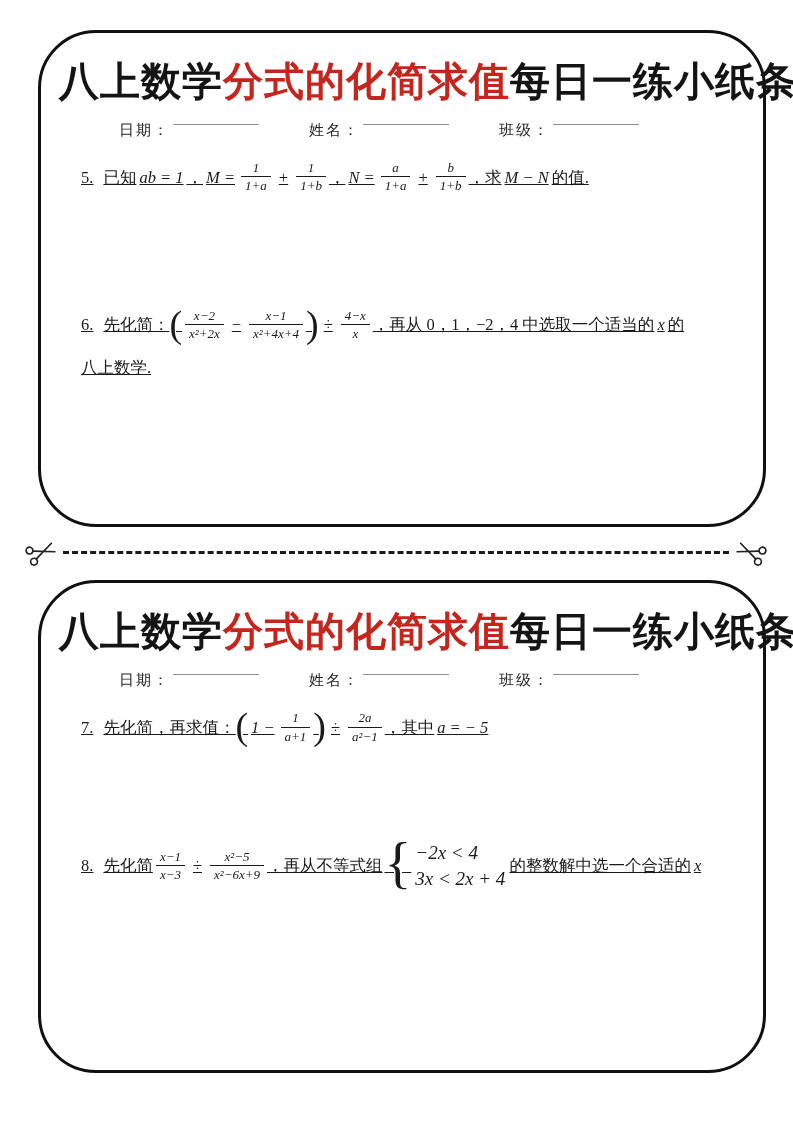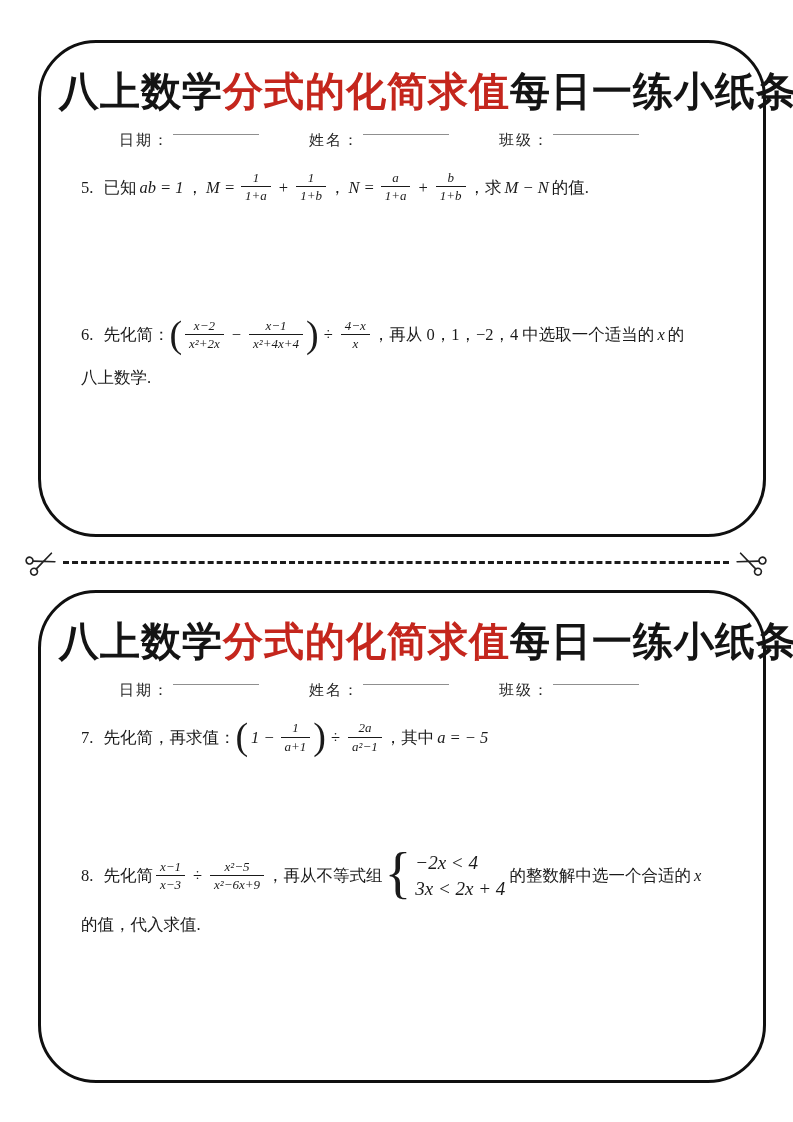"八上数学分式的化简求值每日一练小纸条" .page { padding: 40px 27px 0 38px -> 30px 27px 0 38px }
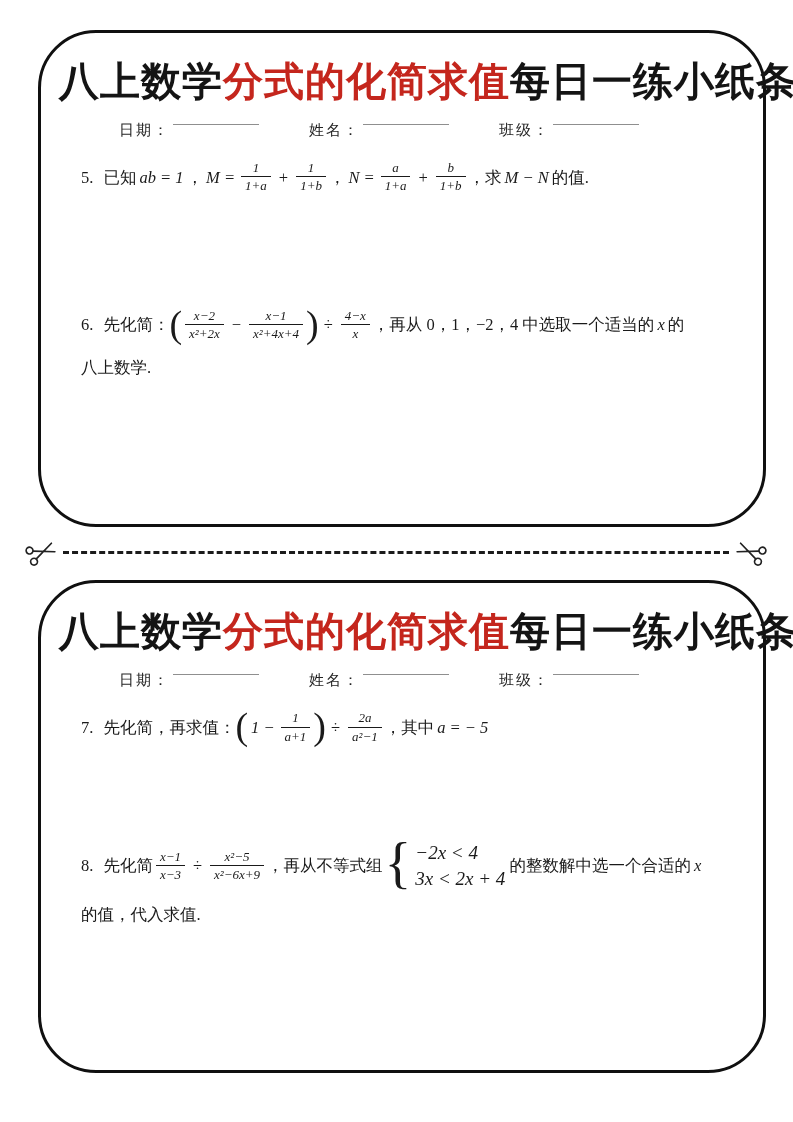"5. 已知 ab = 1" .problem { text-decoration: none -> underline }
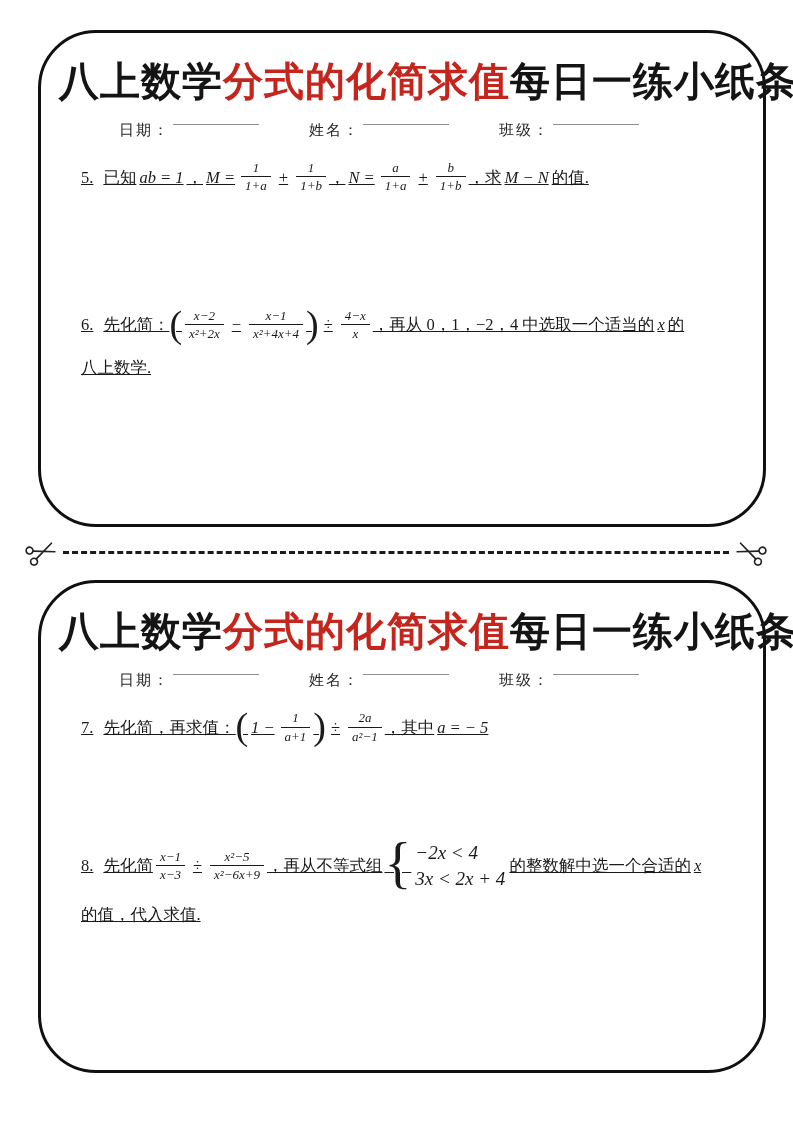"的值，代入求值." div.l2 { html: <div><span>的值，代入求值.</span></div> -> none }
